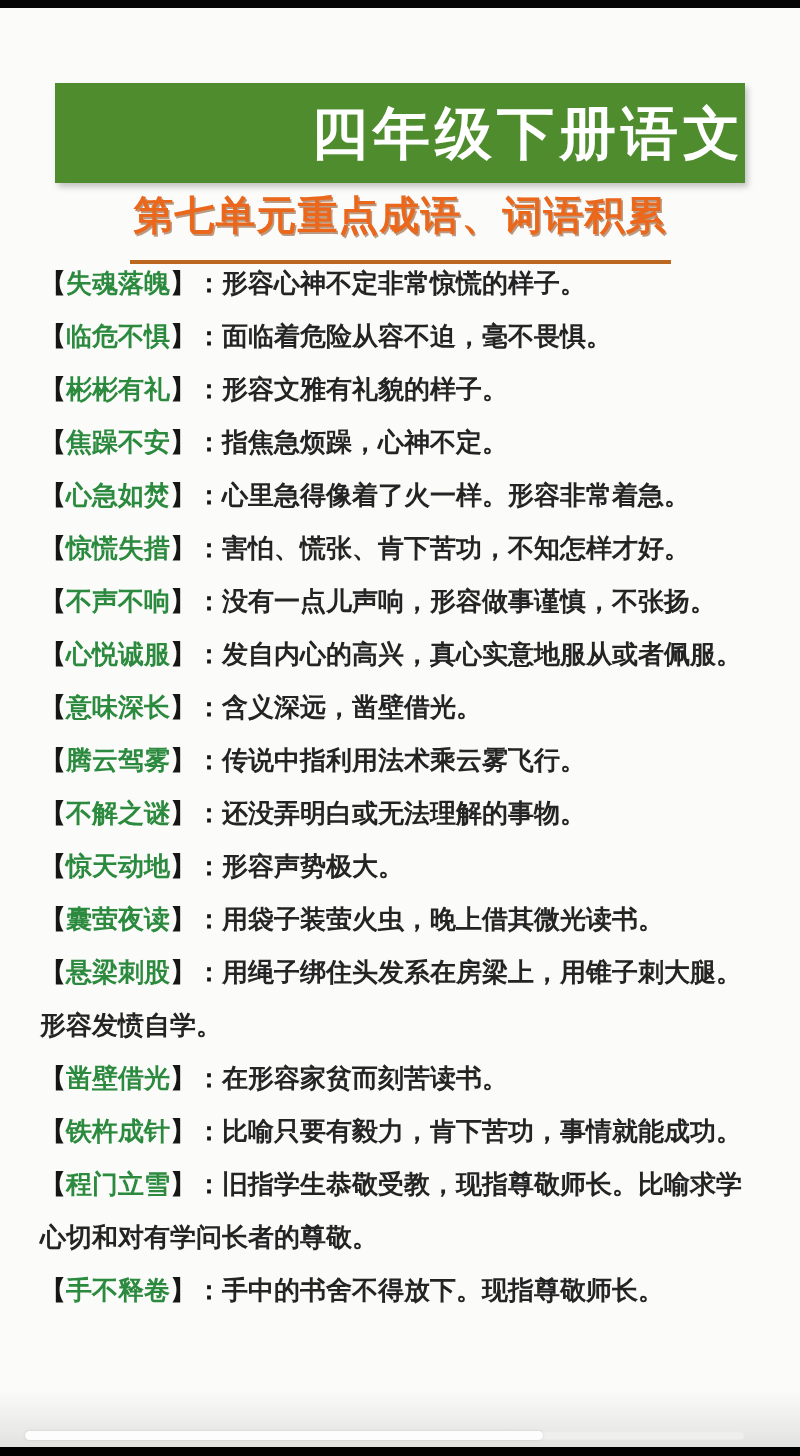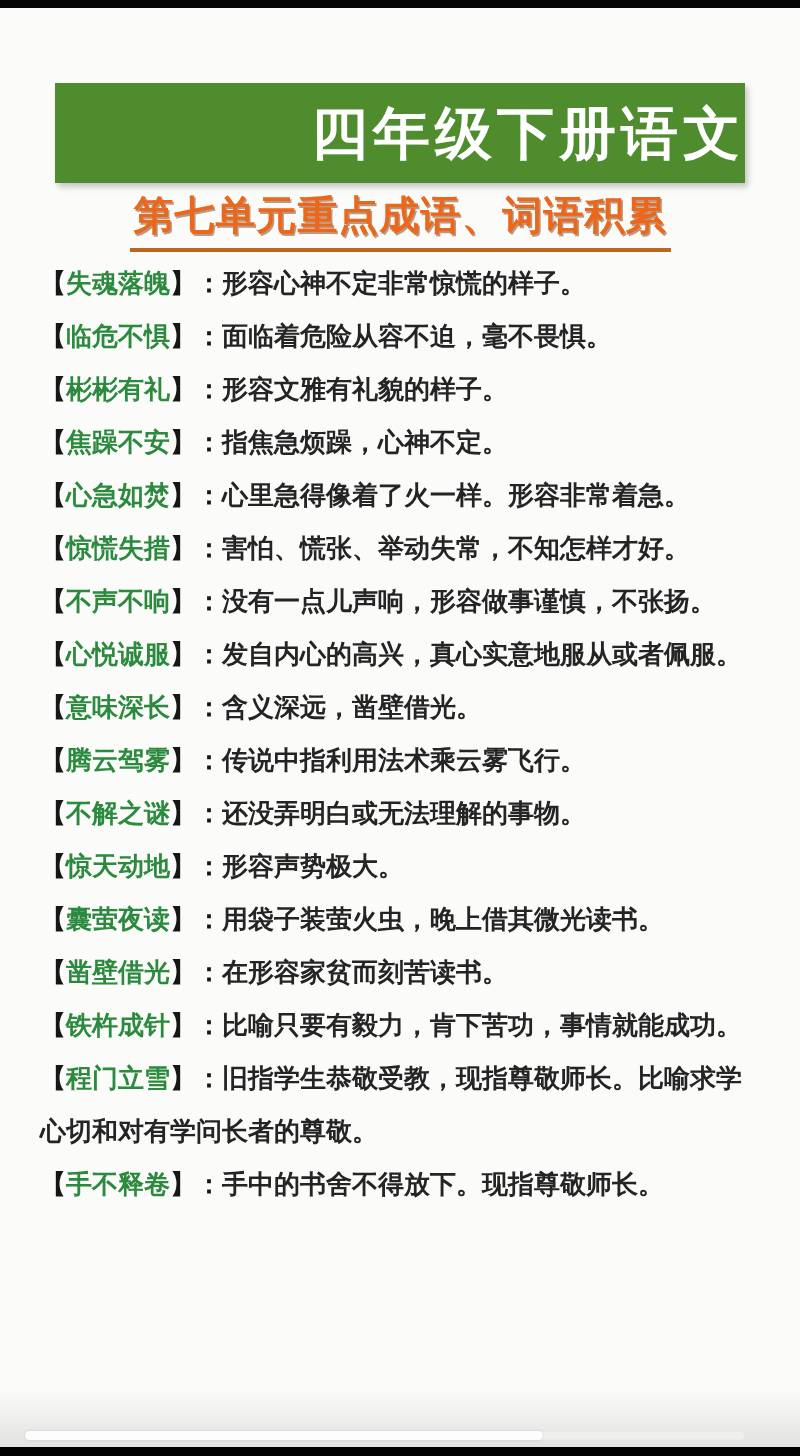"第七单元重点成语、词语积累" .subtitle { padding: 0 4px 10px 4px -> 0 4px 22px 4px }
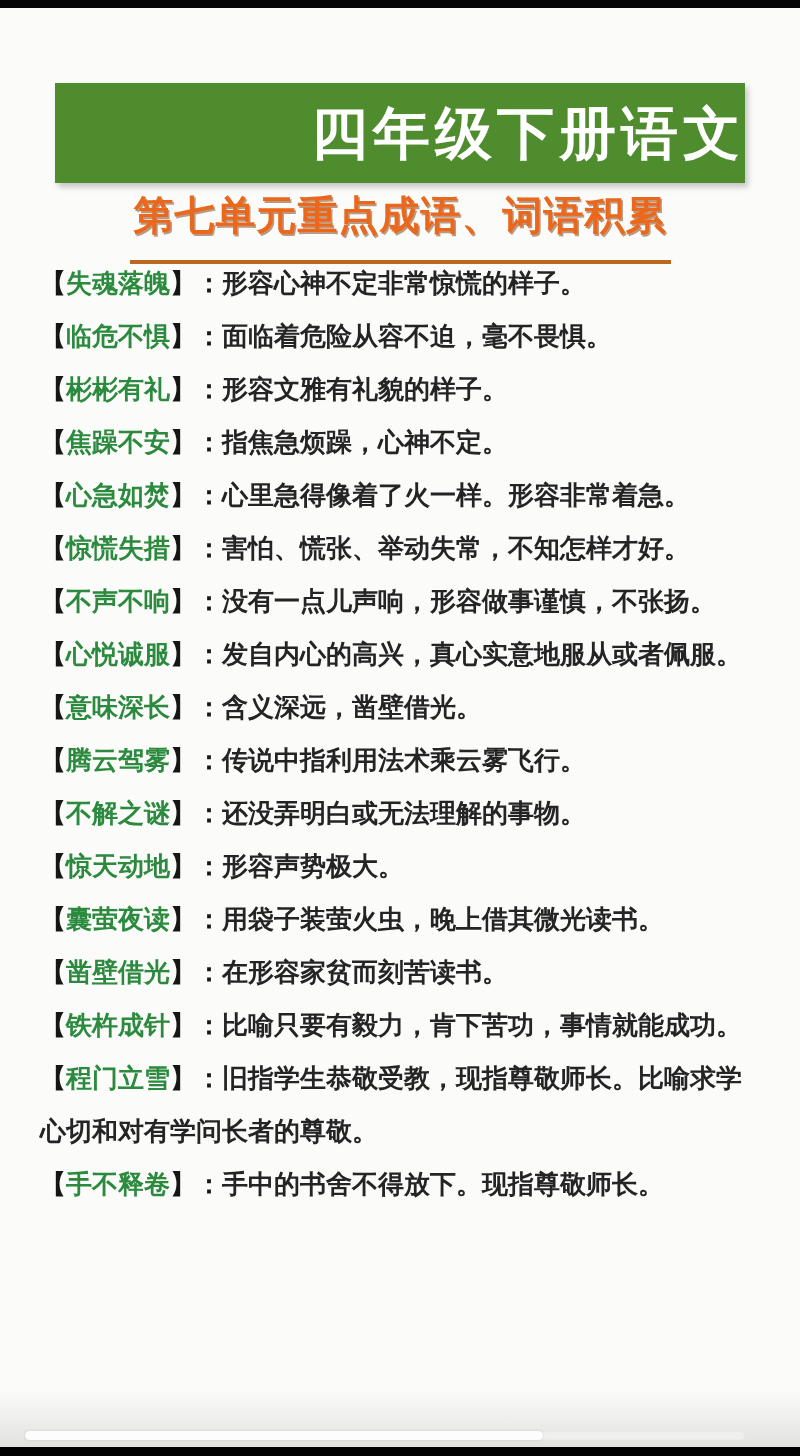"害怕、慌张、举动失常，不知怎样才好。" span.def { text: 举动失常 -> 肯下苦功 }
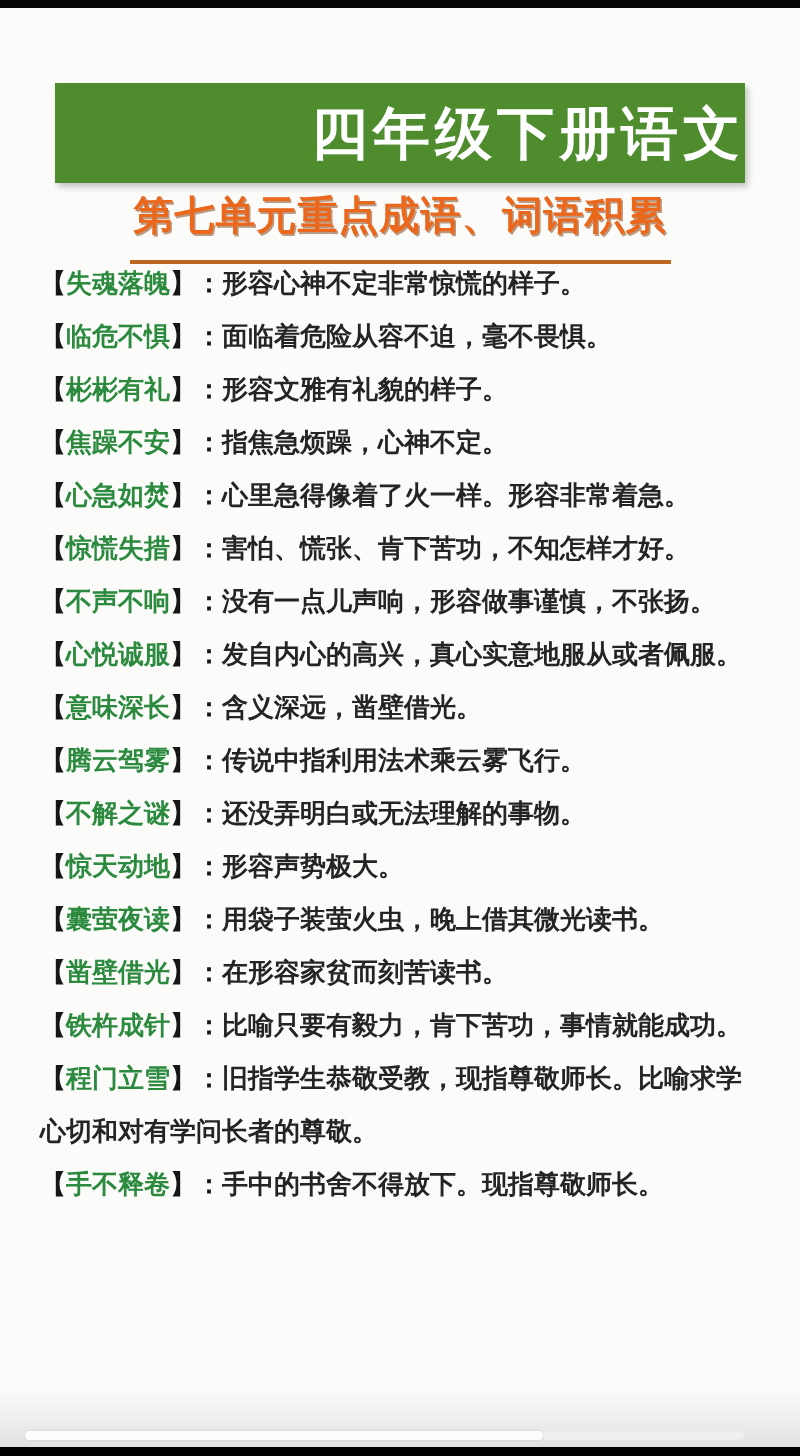"【悬梁刺股】：用绳子绑住头发系在房梁上，用锥子刺大腿。形容发愤自学。" div.entry { html: none -> <div><span>【</span><span>悬梁刺股</span><span>】</span><span>：</span><span>用绳子绑住头发系在房梁上，用锥子刺大腿。形容发愤自学。</span></div> }
